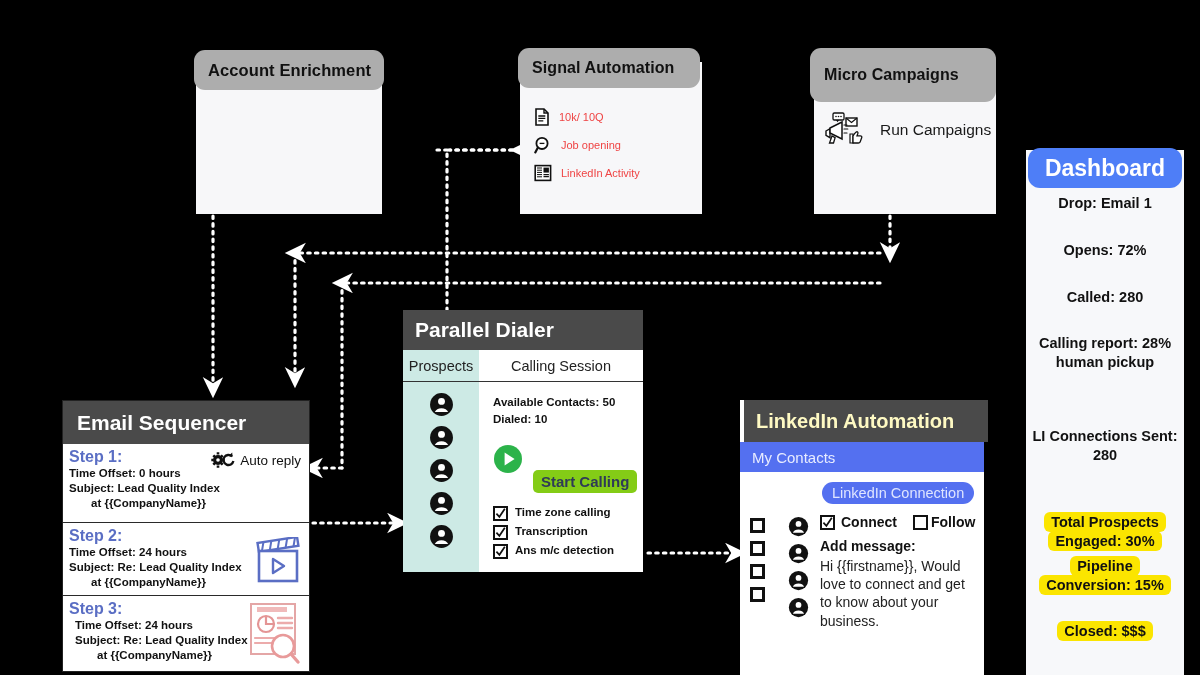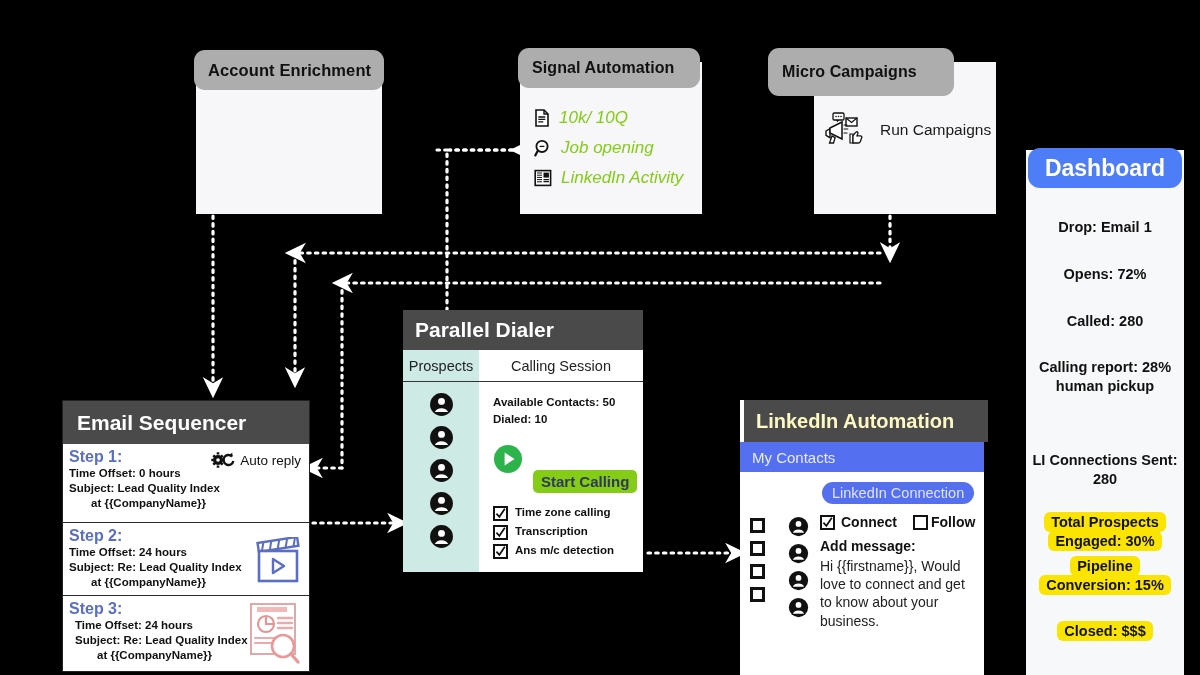"Micro Campaigns" #mic-pill { height: 48px -> 54px; left: 768px -> 810px }
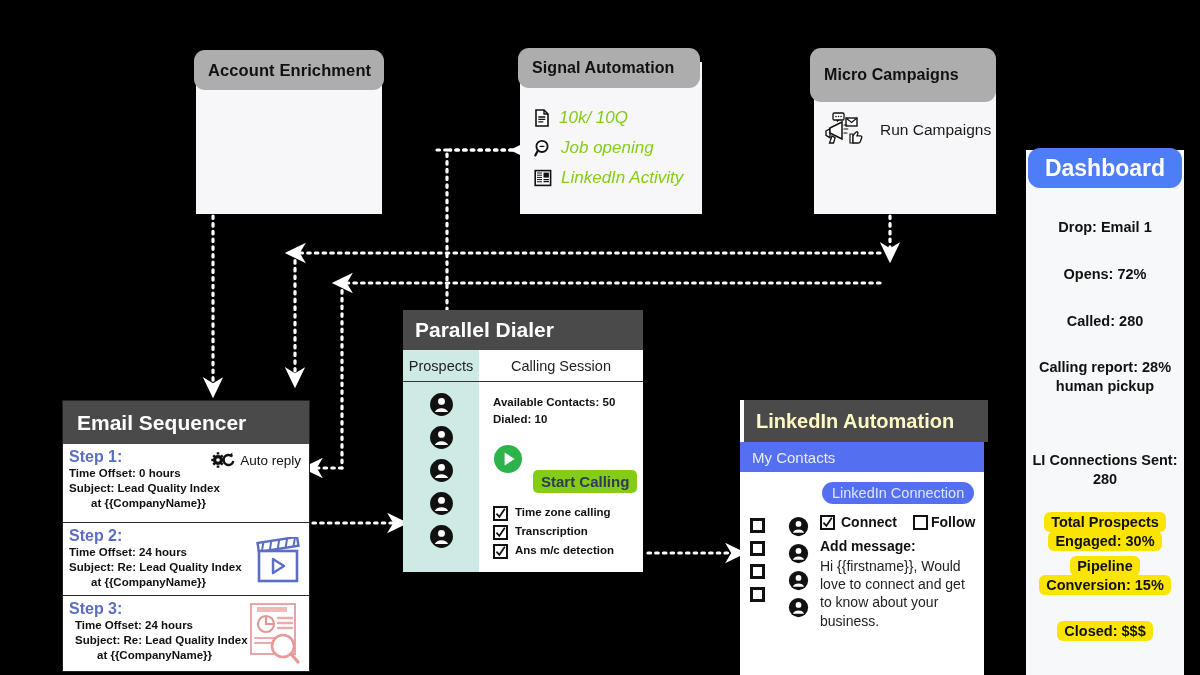"10k/ 10Q" #sig-body .row { color: #84cc16 -> #ef4444; font-size: 17px -> 11px; font-style: italic -> none }
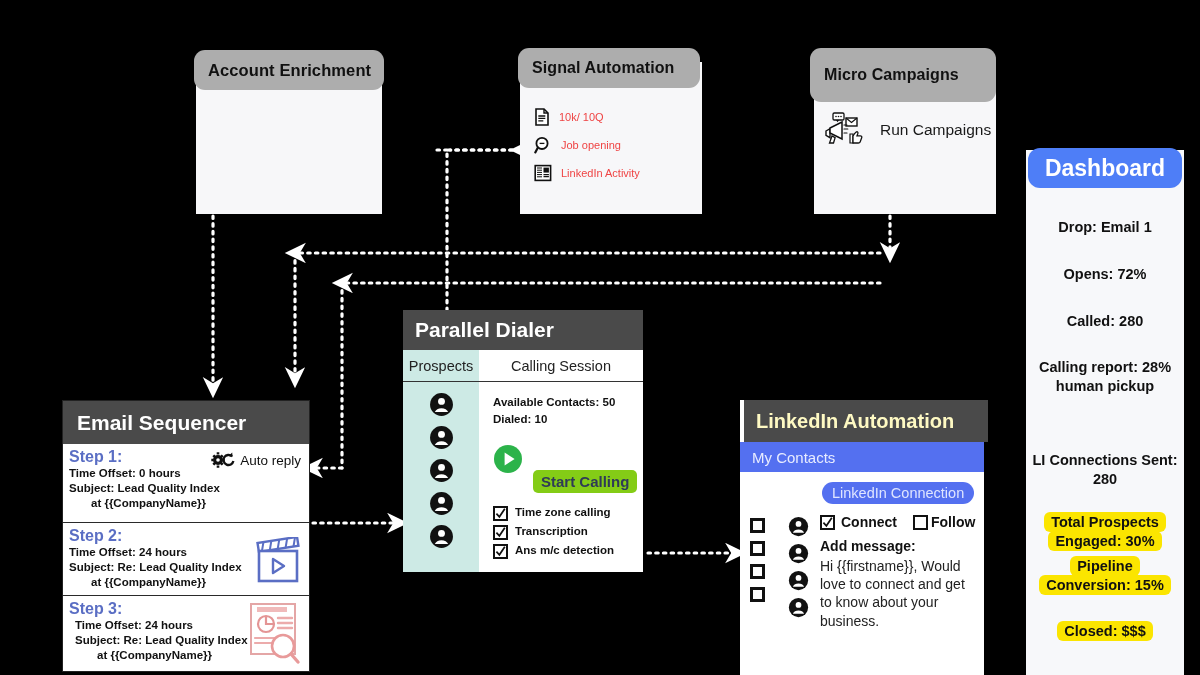"Drop: Email 1" .dash-line { margin-top: 24px -> none }
